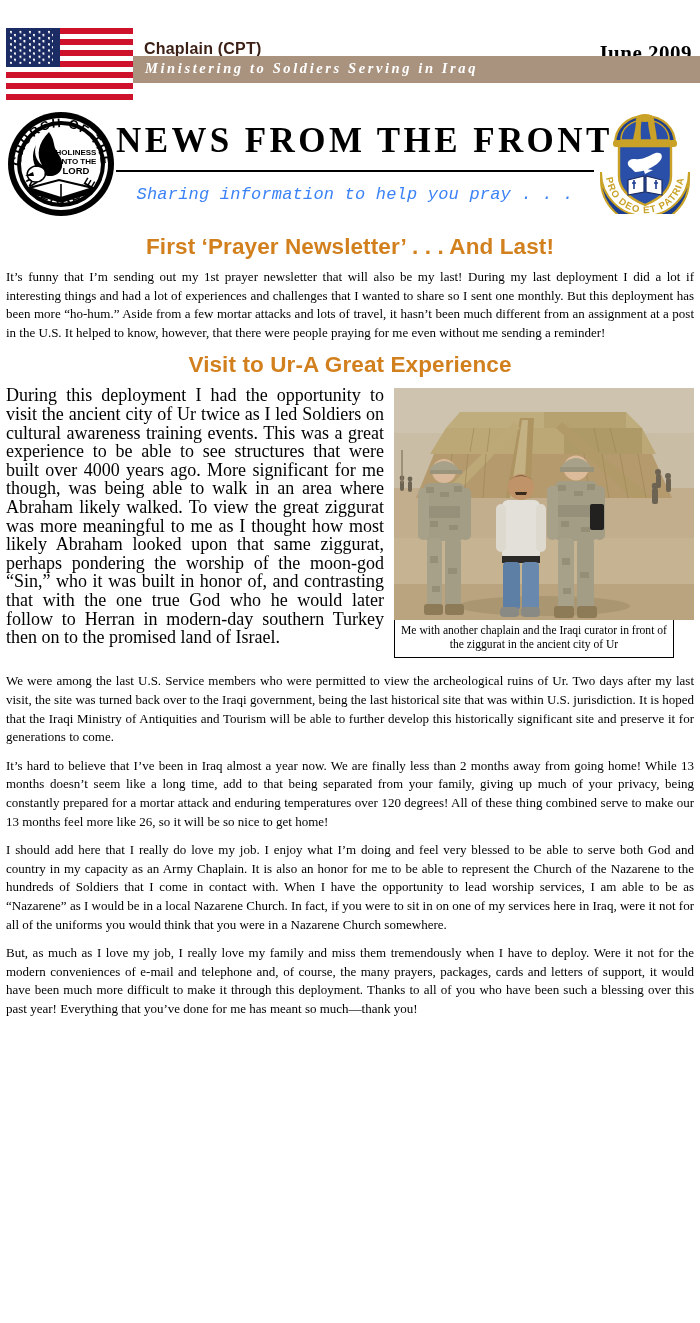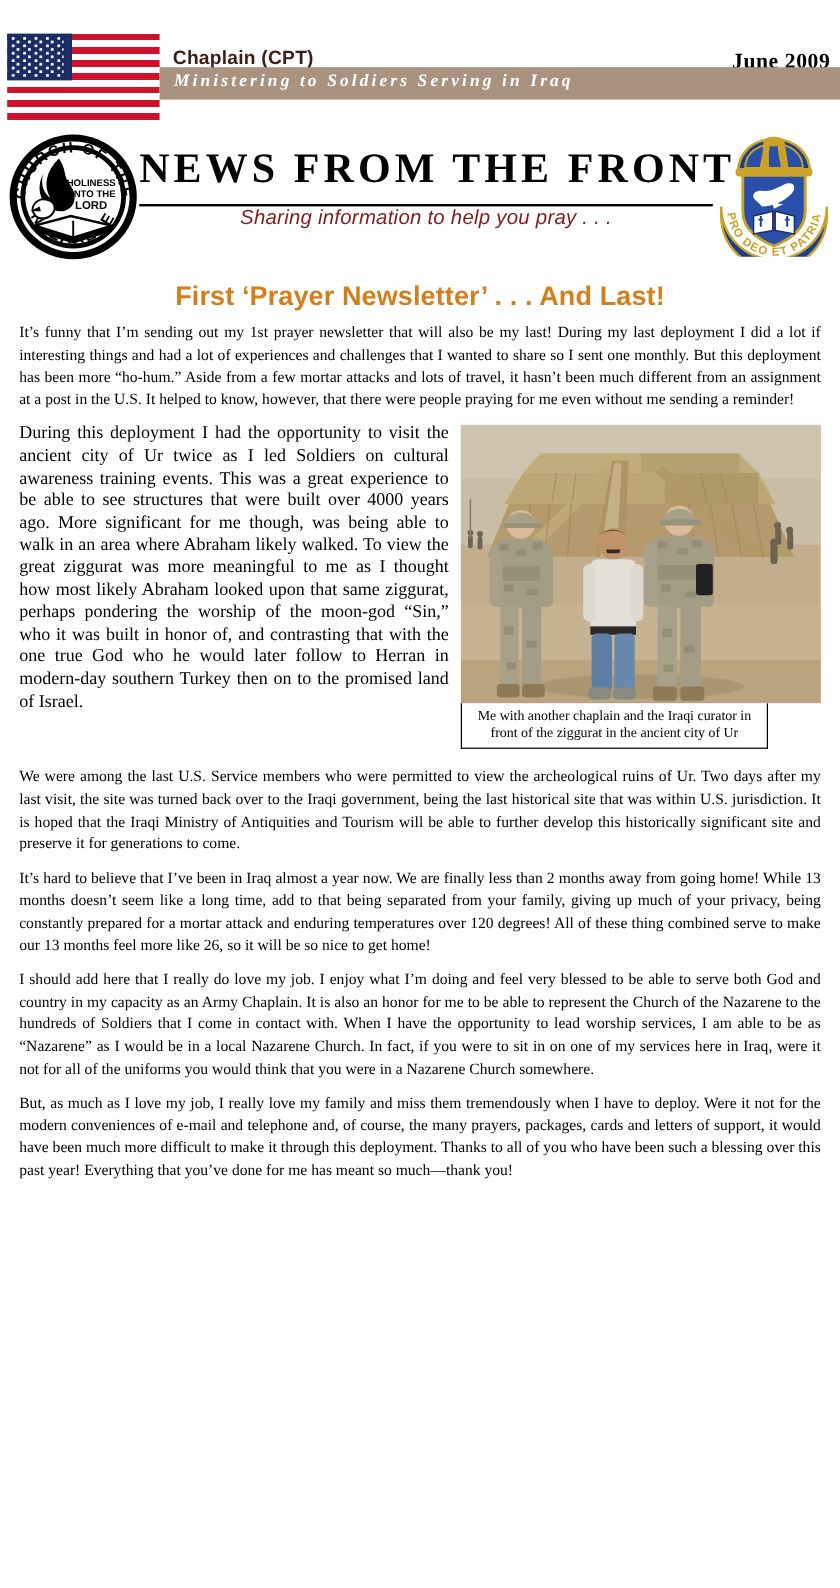"June 2009" .date-line { font-size: 18px -> 21px }
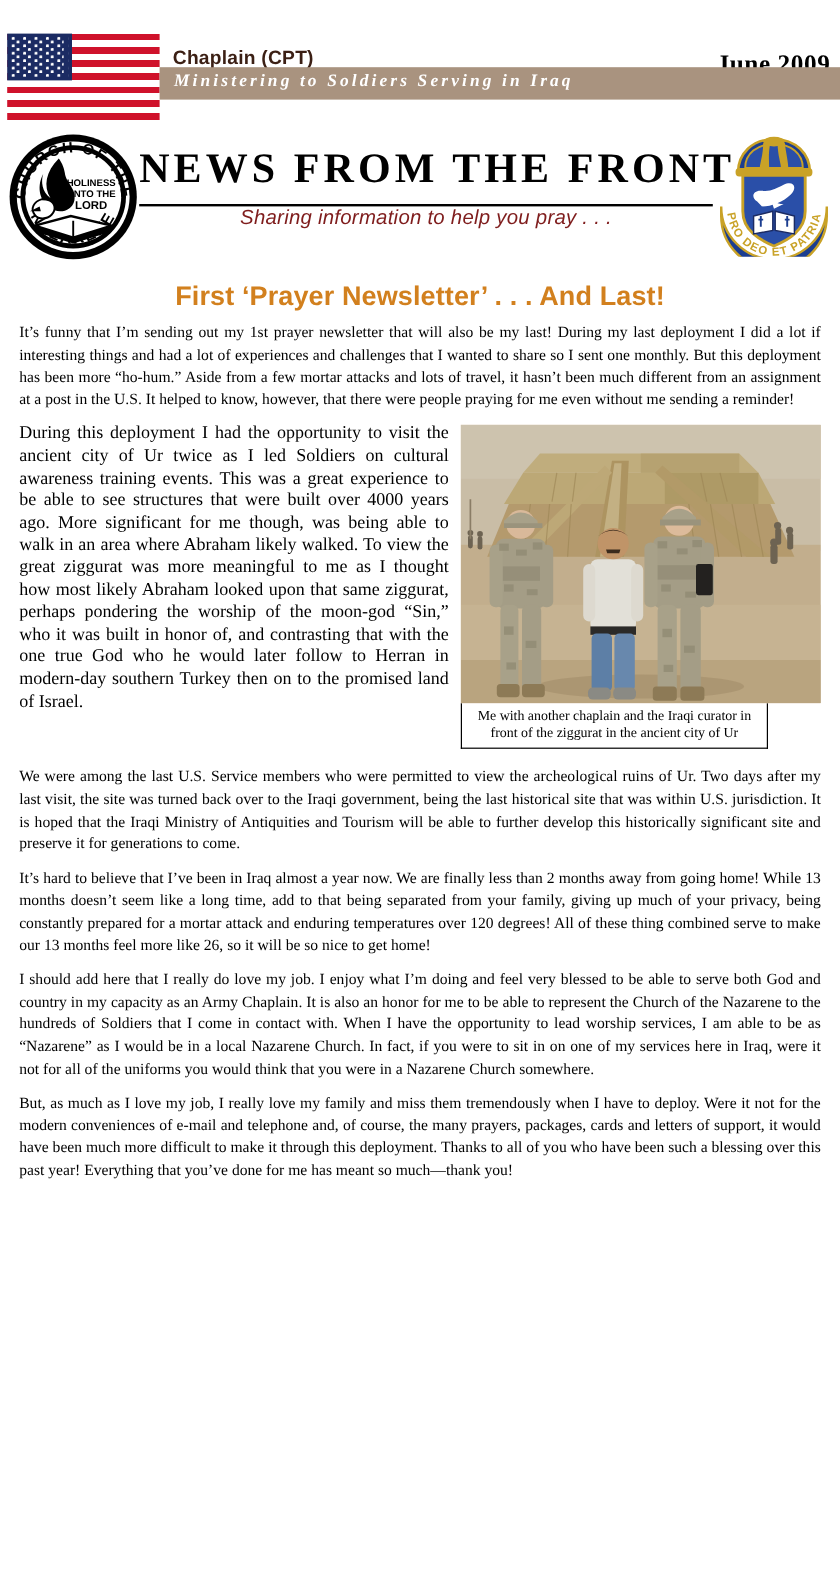"Sharing information to help you" .masthead-sub { color: #7f1d1d -> #3b82f6; font-family: Liberation Sans, sans-serif -> Liberation Mono, monospace; padding-top: none -> 13px }
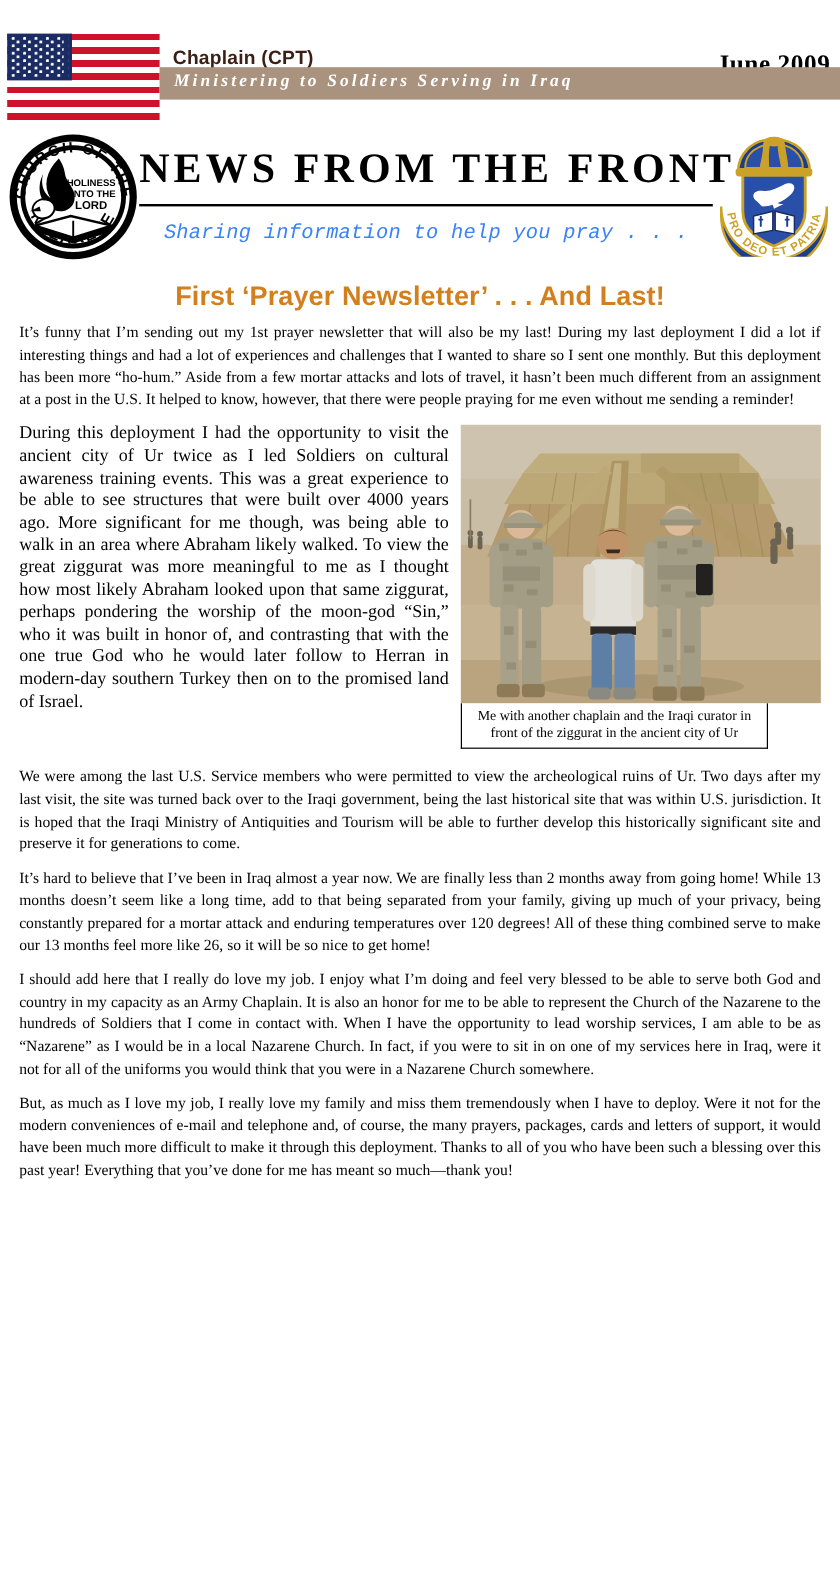"First ‘Prayer Newsletter’ . ." .content { padding: 0 16px -> 0 6px }
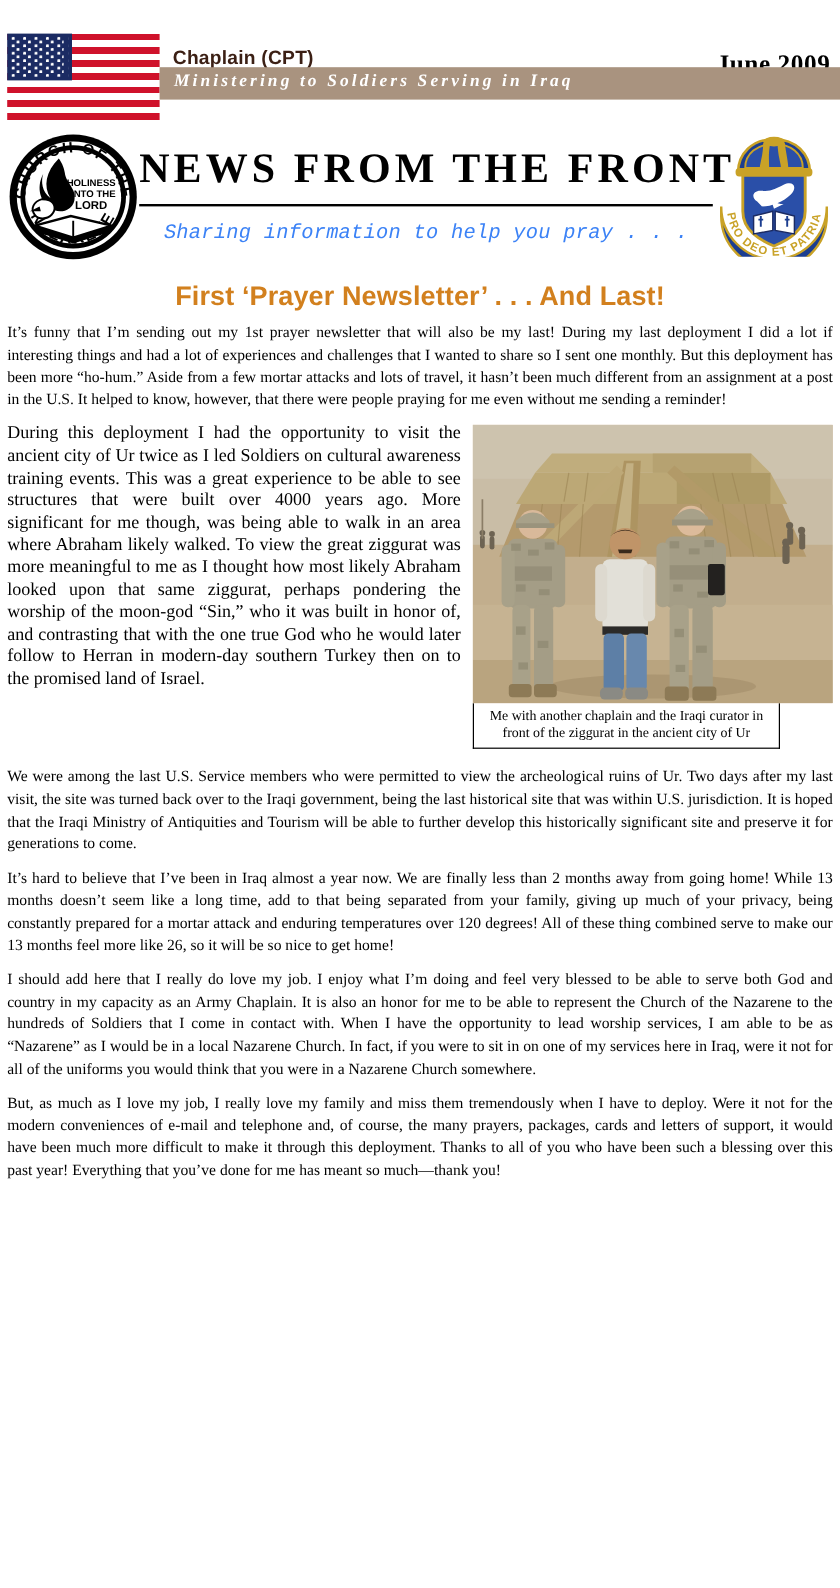"Visit to Ur-A Great Experience" h2.section { html: none -> <h2>Visit to Ur-A Great Experience</h2> }
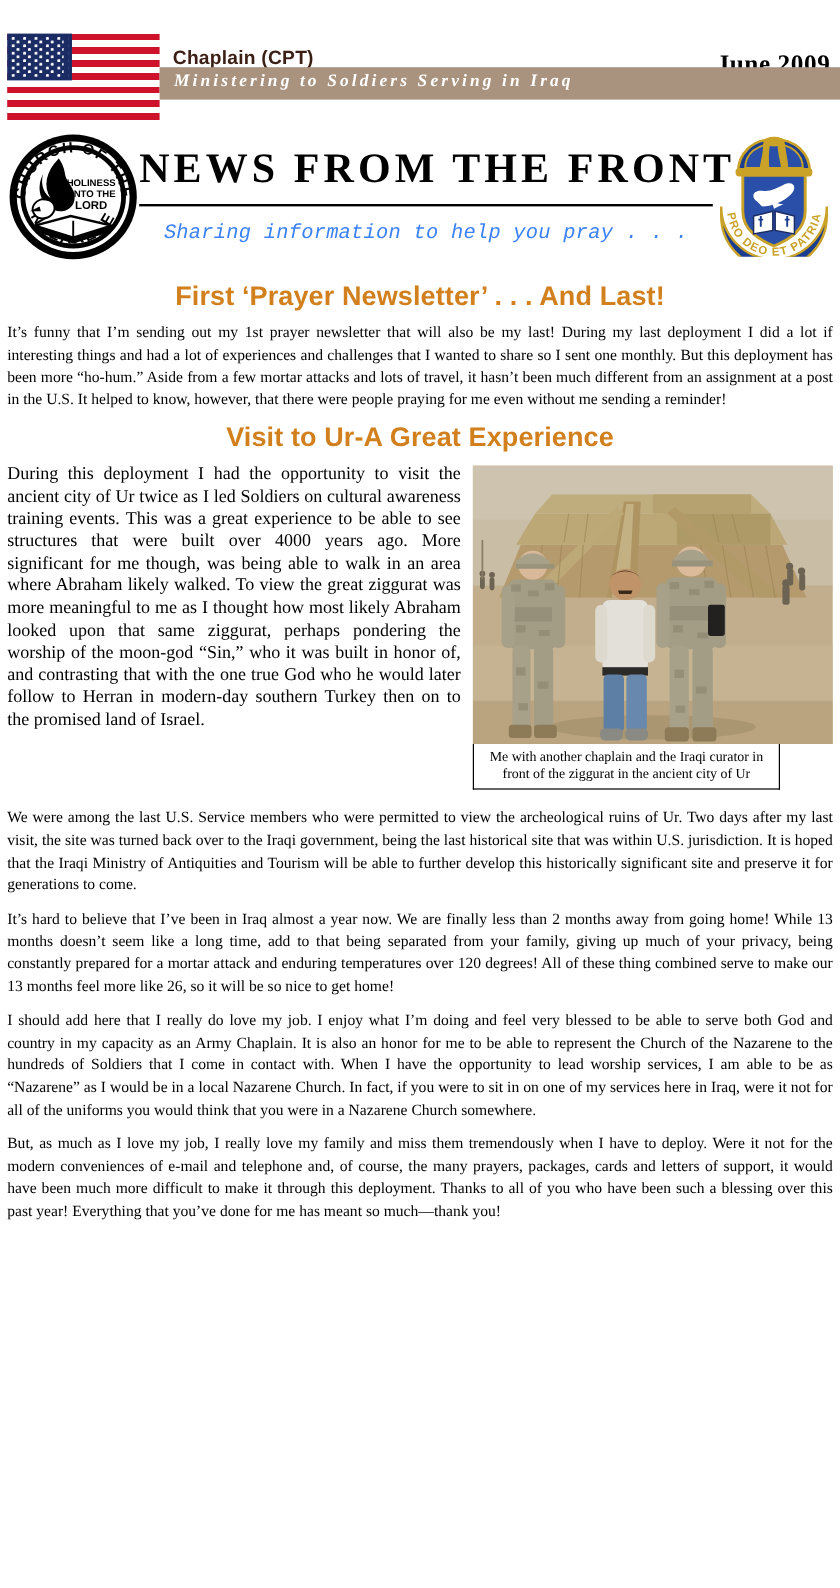"During this deployment I had" .ur-text { font-size: 15px -> 18px }
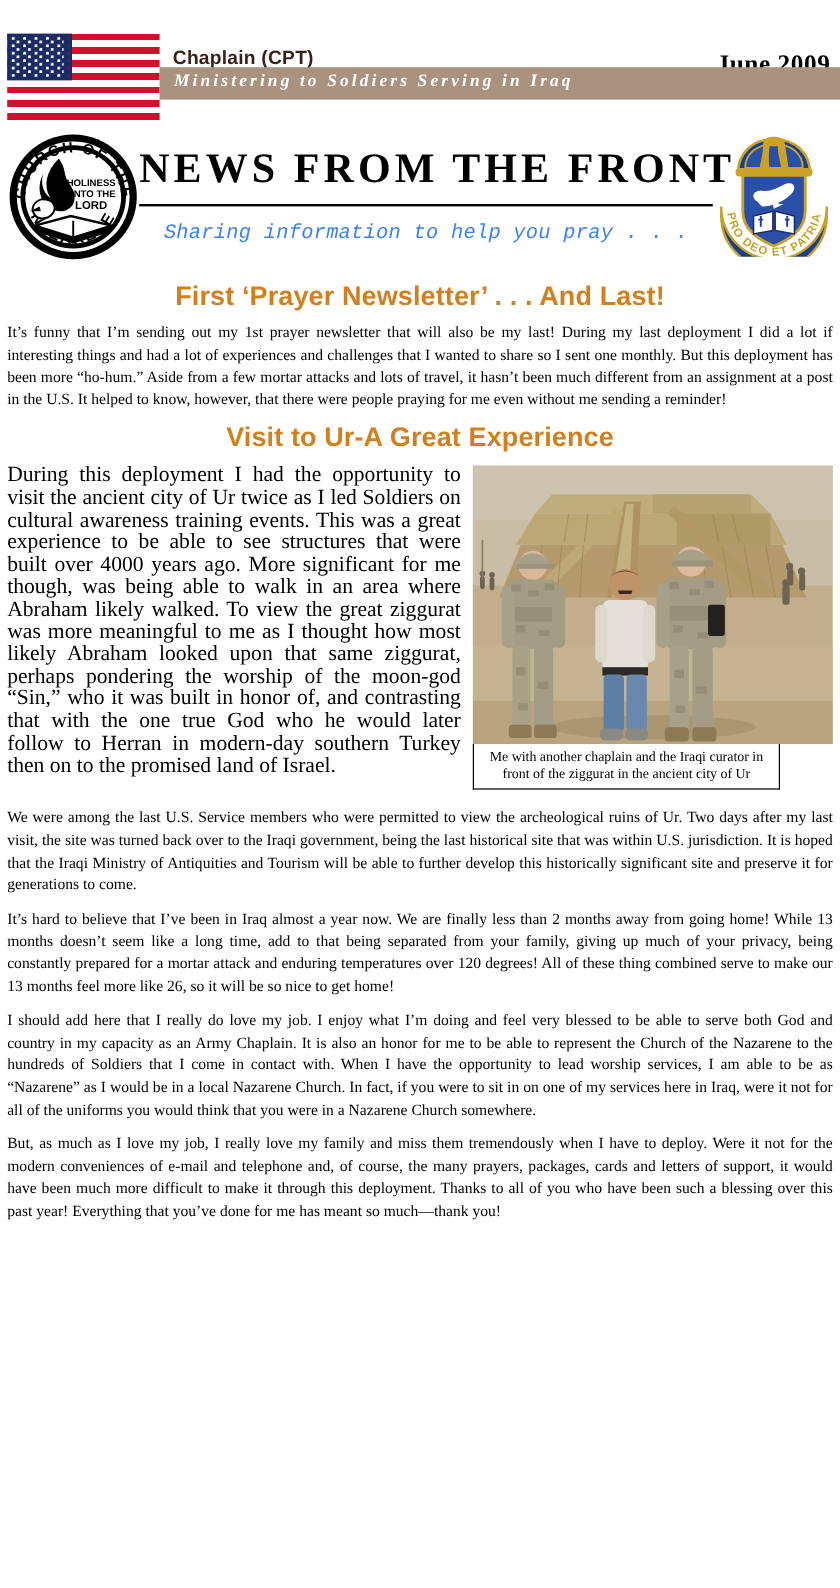"Me with another chaplain and" .caption { width: 256px -> 280px }
